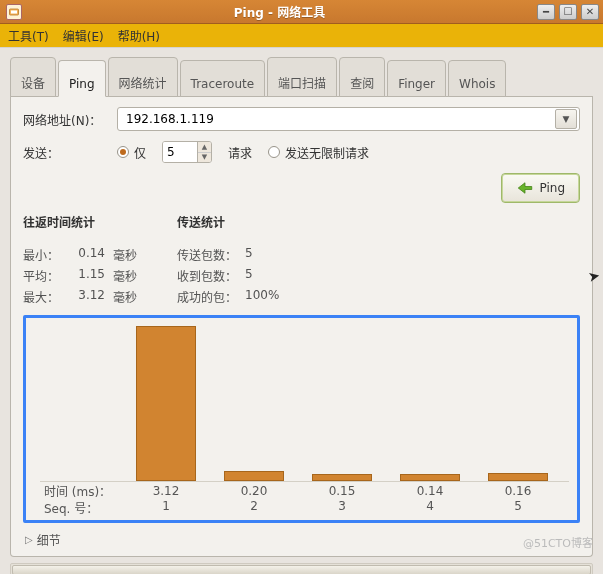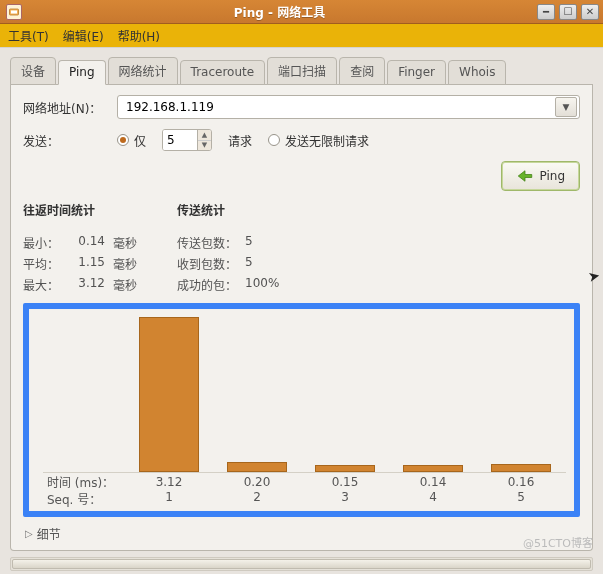"设备" .tab { padding: 4px 10px 5px 10px -> 16px 10px 5px 10px }
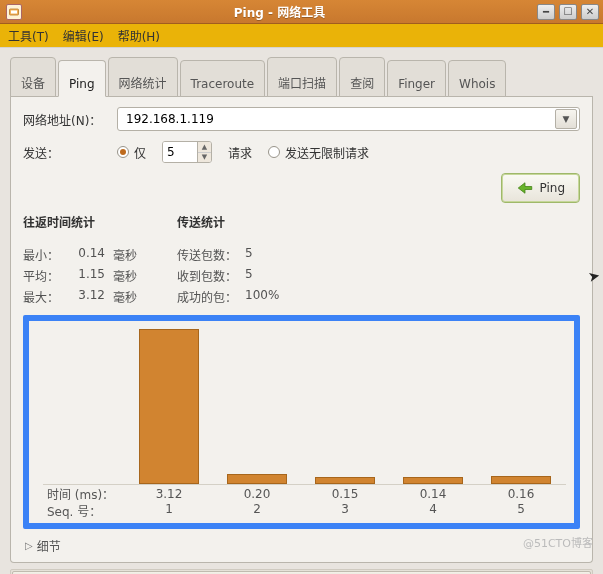"时间 (ms)：" .chart-box { border: 6px solid #3b82f6 -> 3px solid #3b82f6 }
